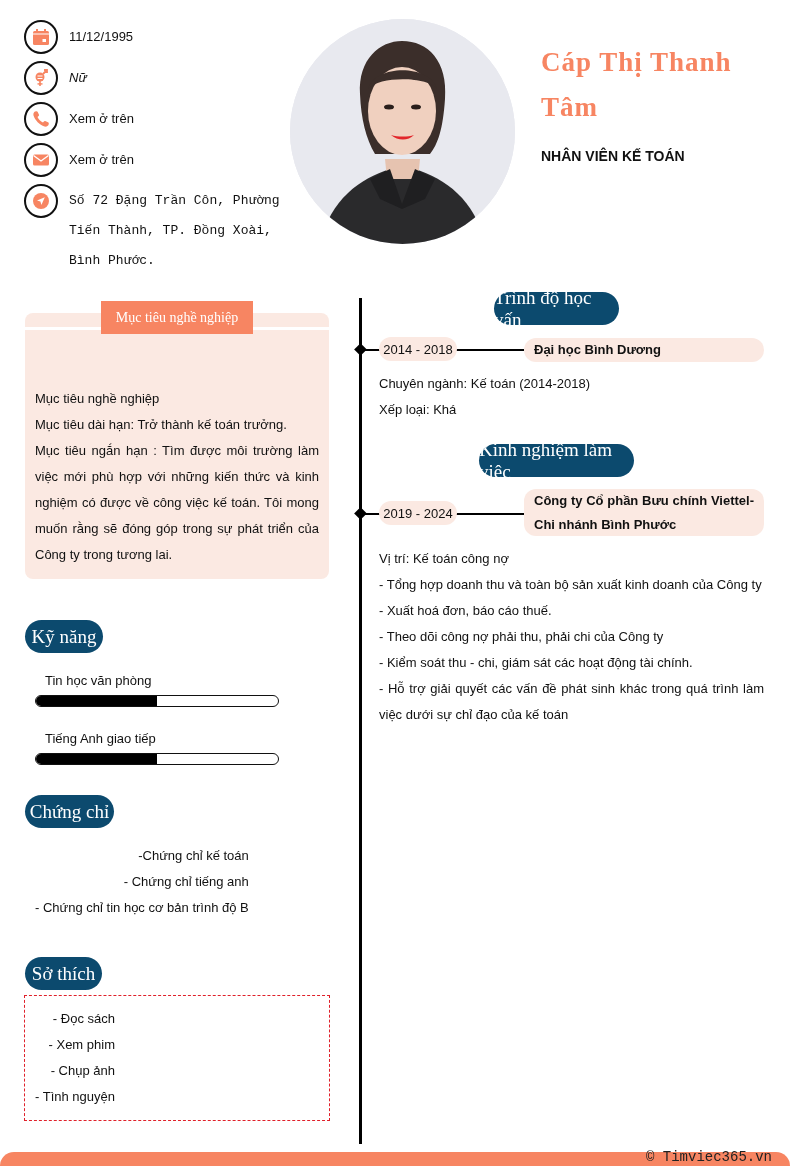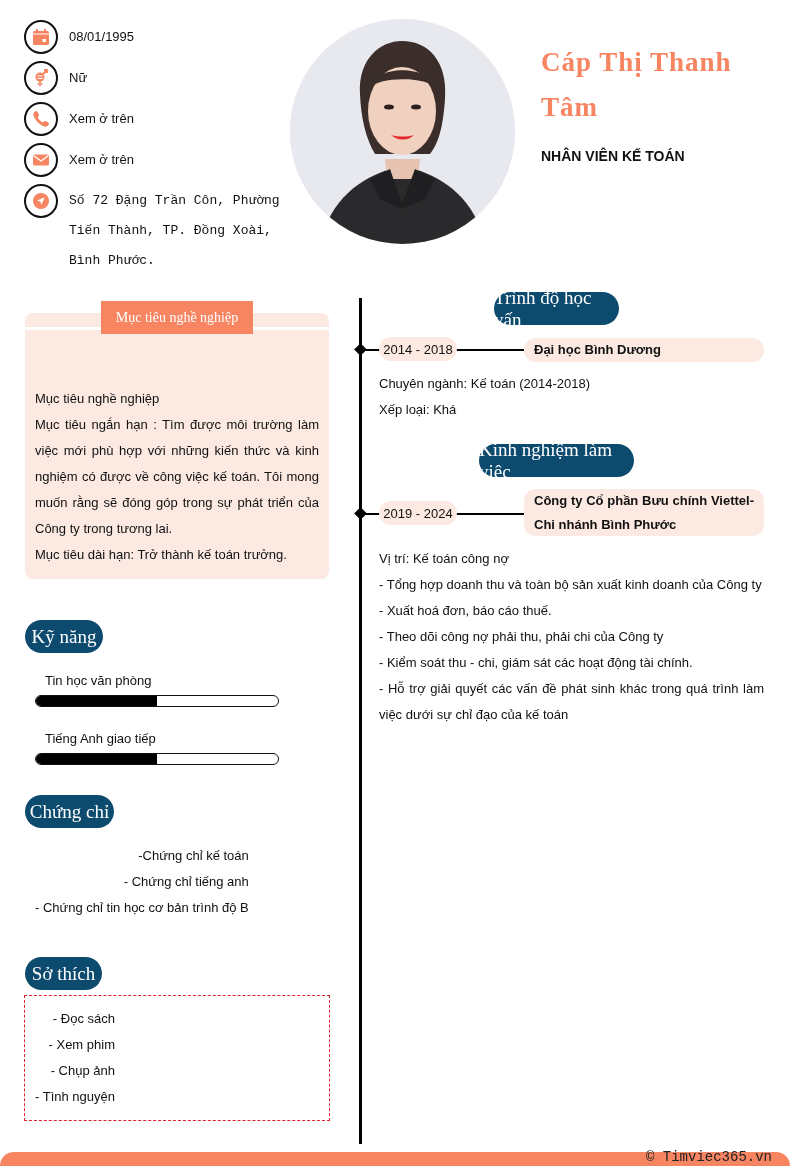"08/01/1995" span.contact-text { text: 08/01/1995 -> 11/12/1995 }
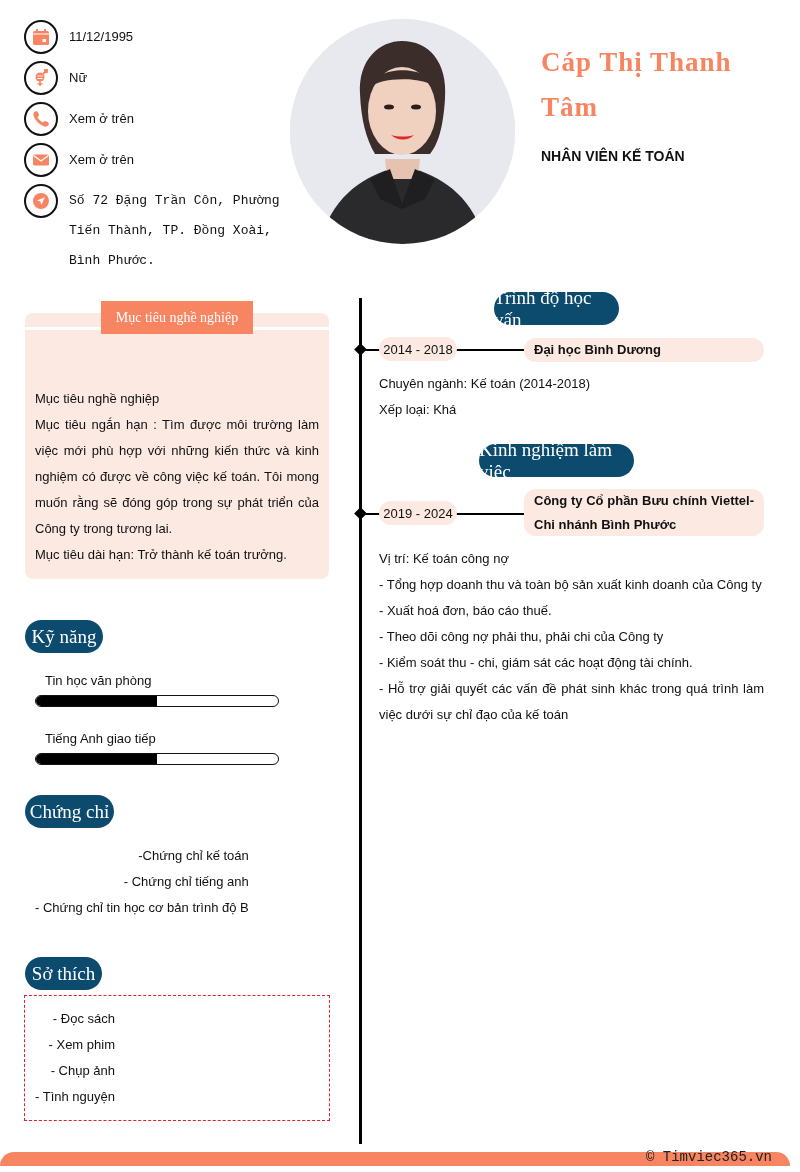"Nữ" div.contact-row { font-style: none -> italic }
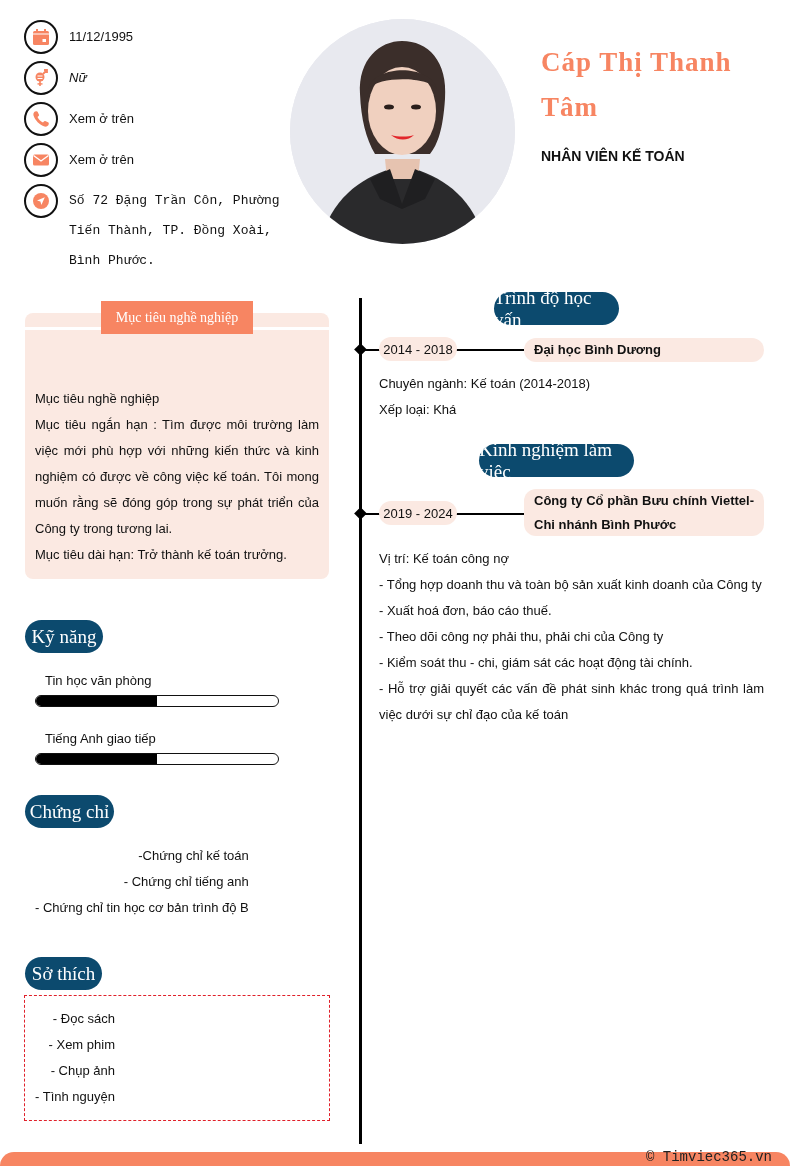"Mục tiêu ngắn hạn :" div { order: before "Mục tiêu dài hạn: Trở" -> after "Mục tiêu dài hạn: Trở" }
